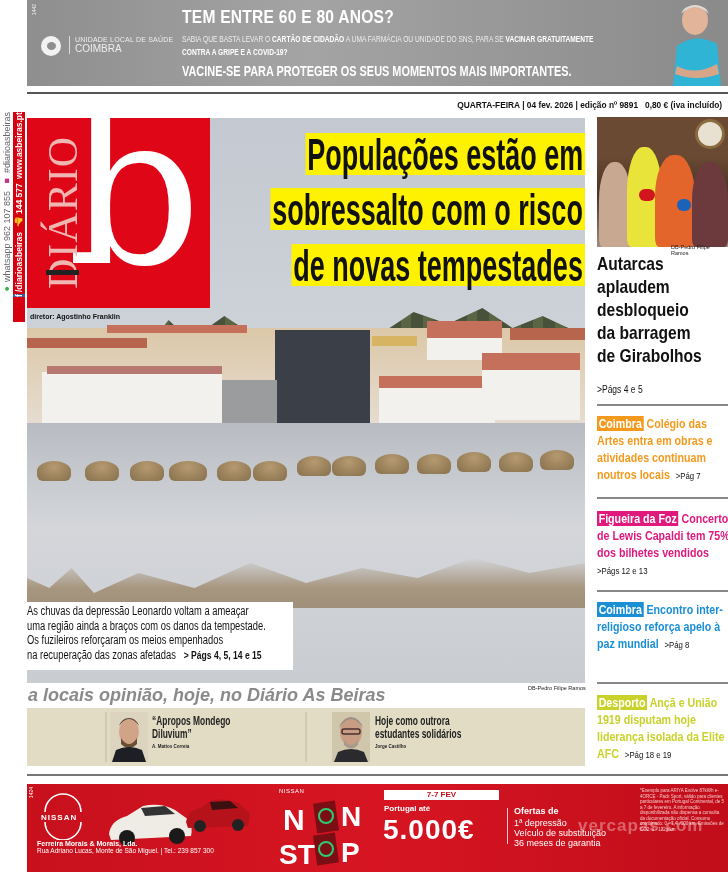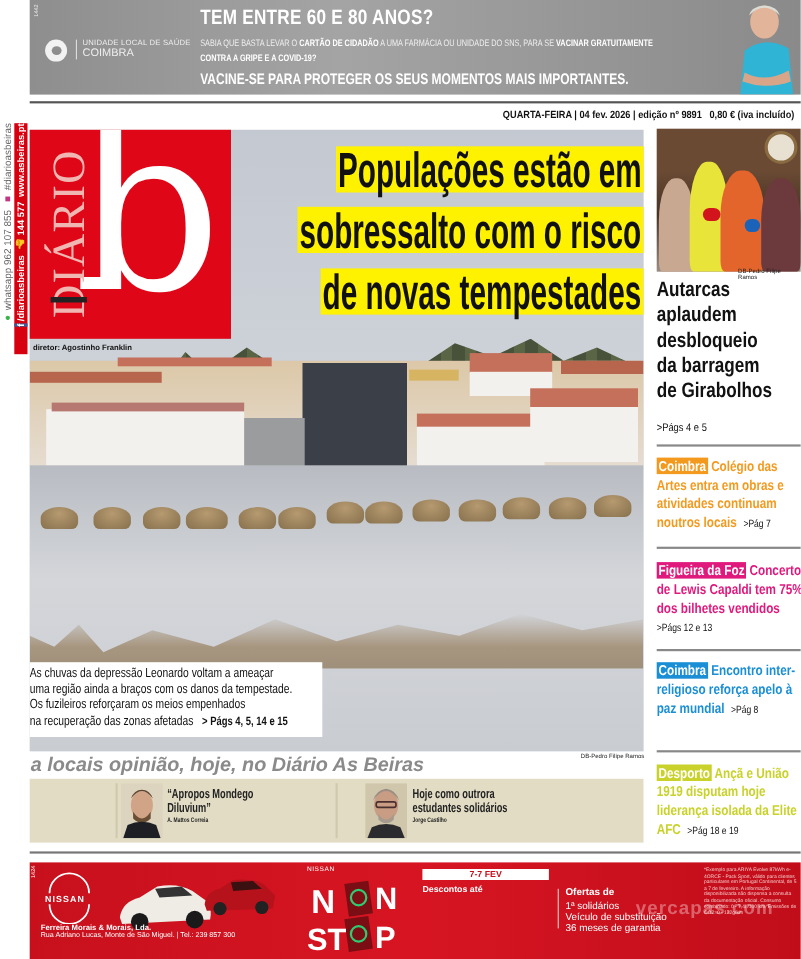"Descontos até" div.abs { text: Descontos -> Portugal }
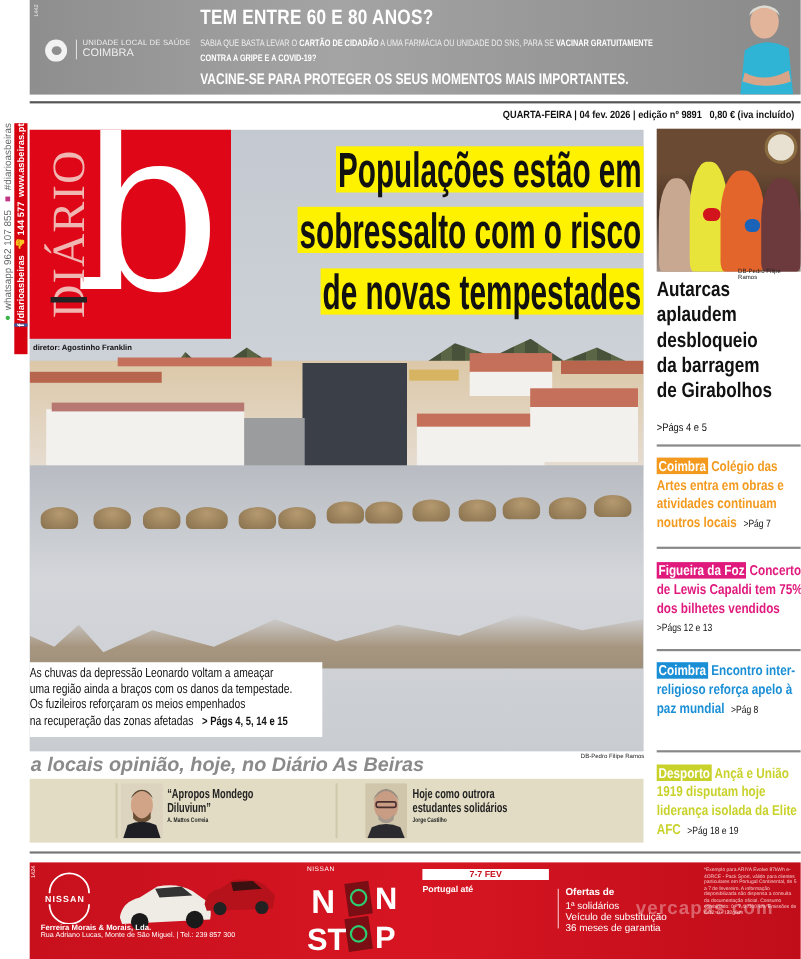"5.000€" div.abs { html: none -> <div>5.000€</div> }
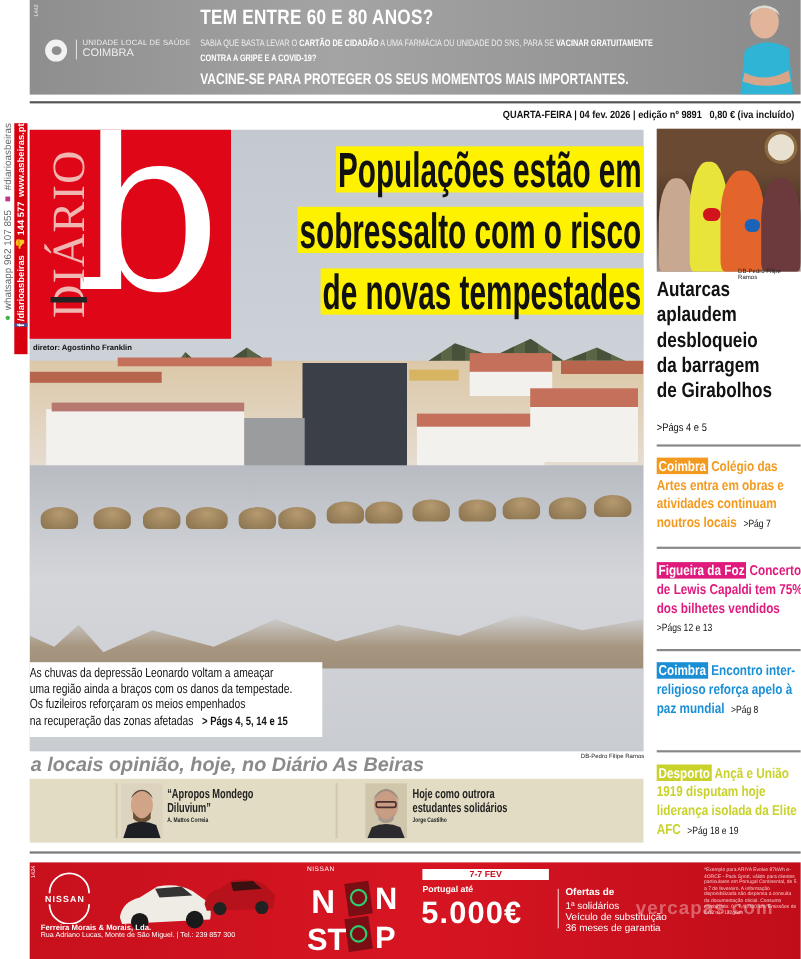"1ª solidários" div { text: solidários -> depressão }
